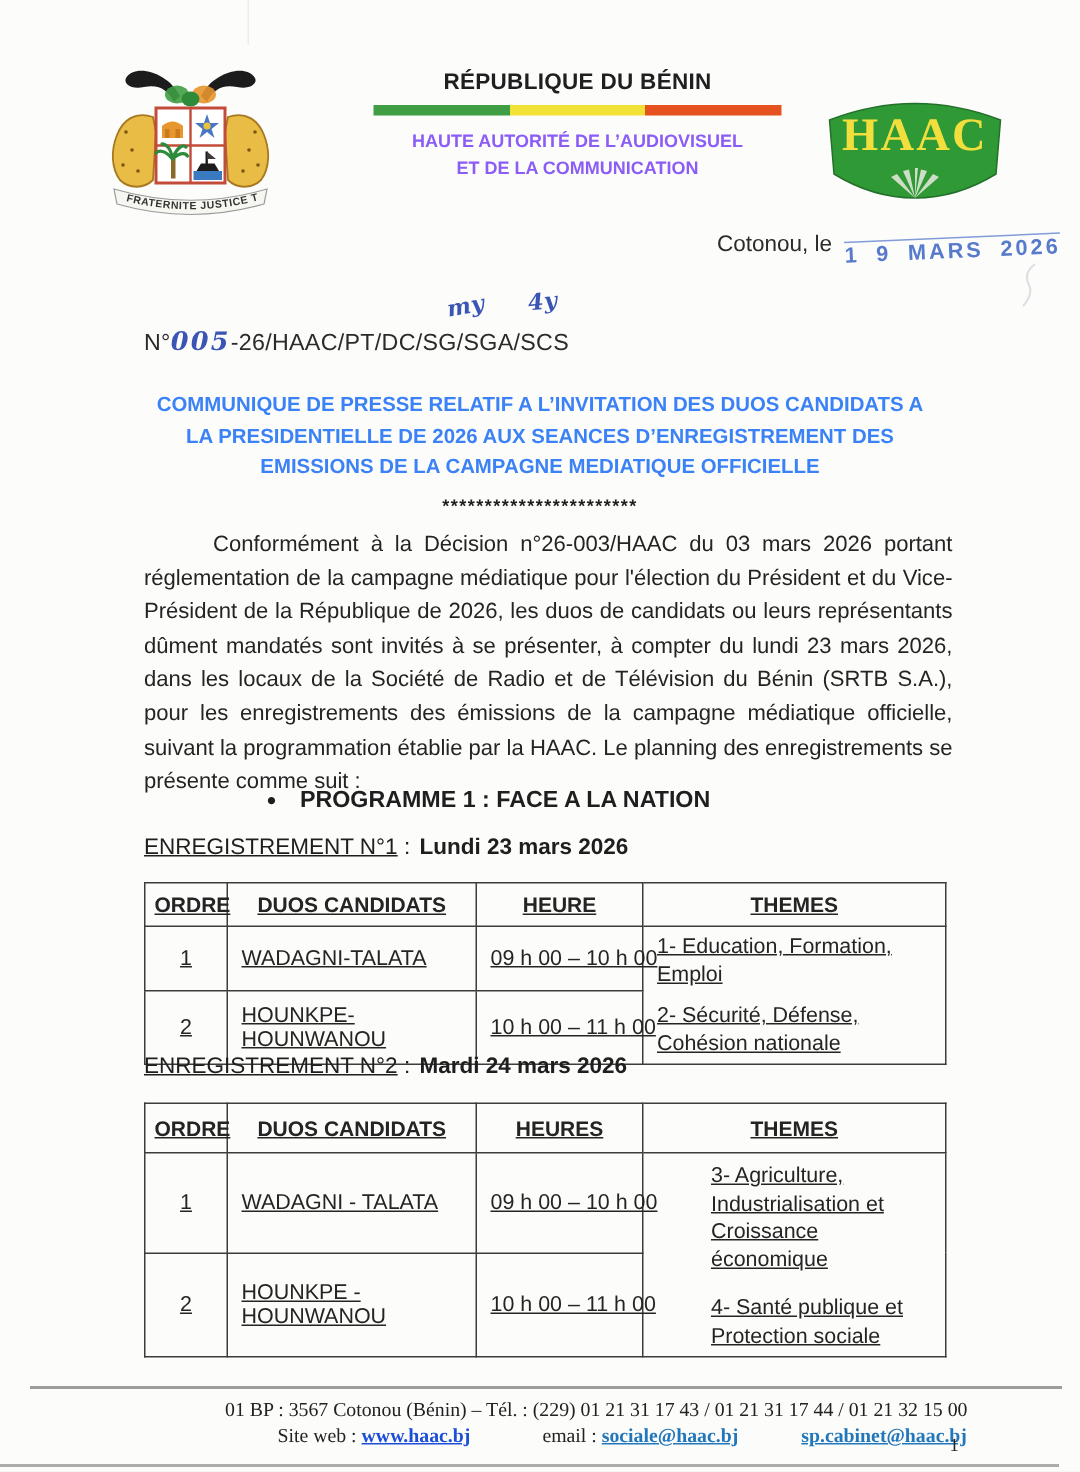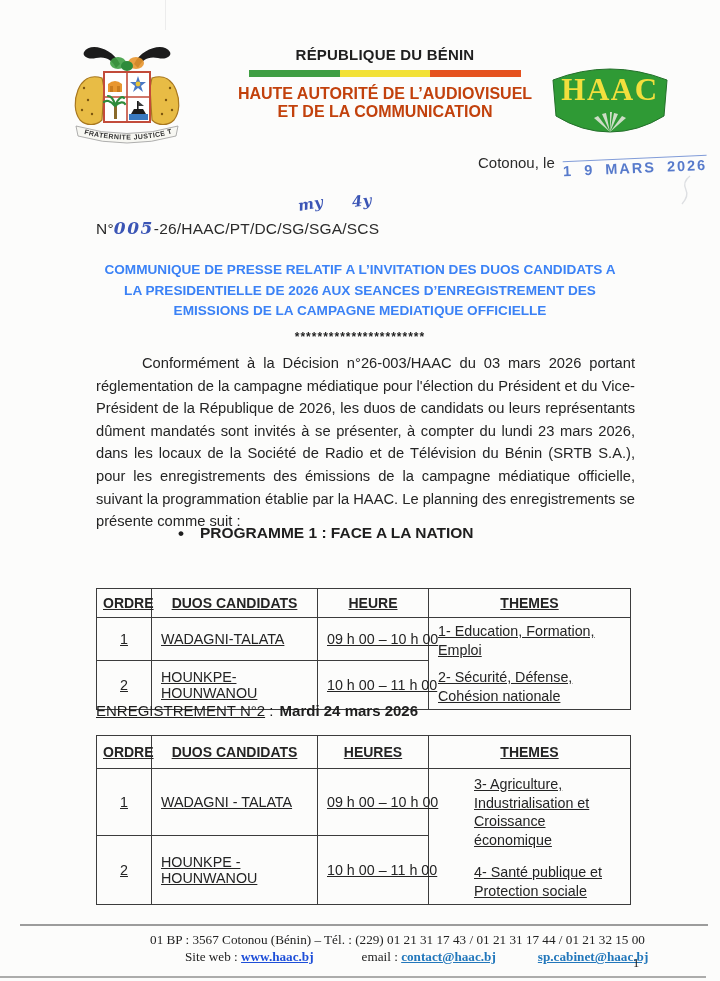"HAUTE AUTORITÉ DE L’AUDIOVISUEL" .authority { color: #c2410c -> #8b5cf6; font-size: 16px -> 12px }
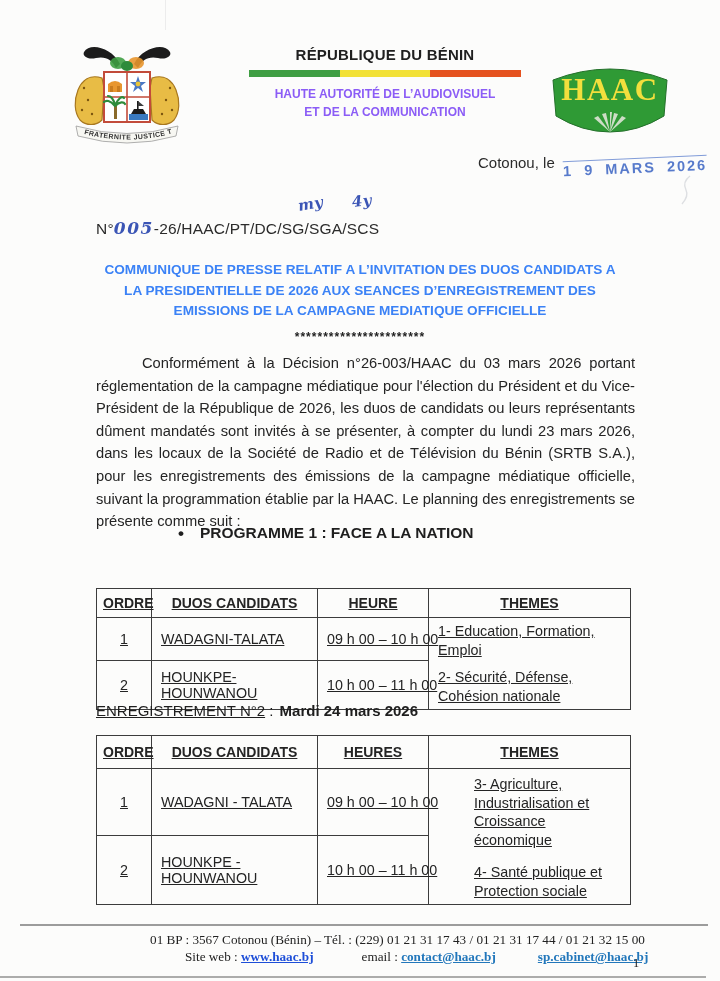"ENREGISTREMENT N°1 : Lundi 23" div.session-hd { html: none -> <div> <span>ENREGISTREMENT N°1</span><span> : </span><b>Lundi 23 mars 2026</b> </div> }
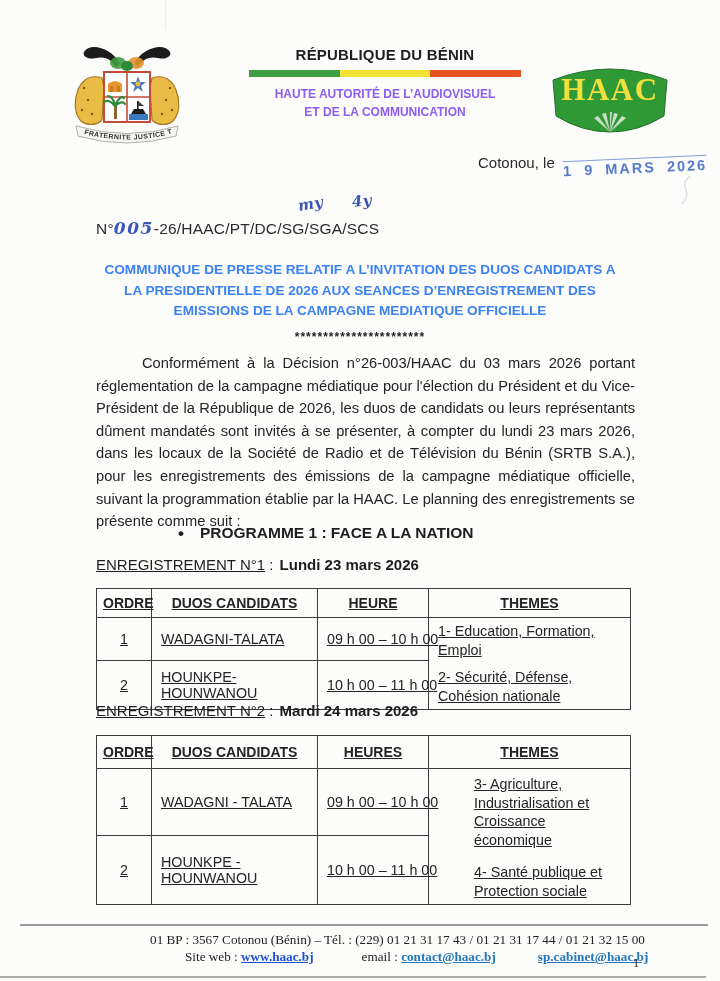"contact@haac.bj" a.mail { text: contact@haac.bj -> sociale@haac.bj }
